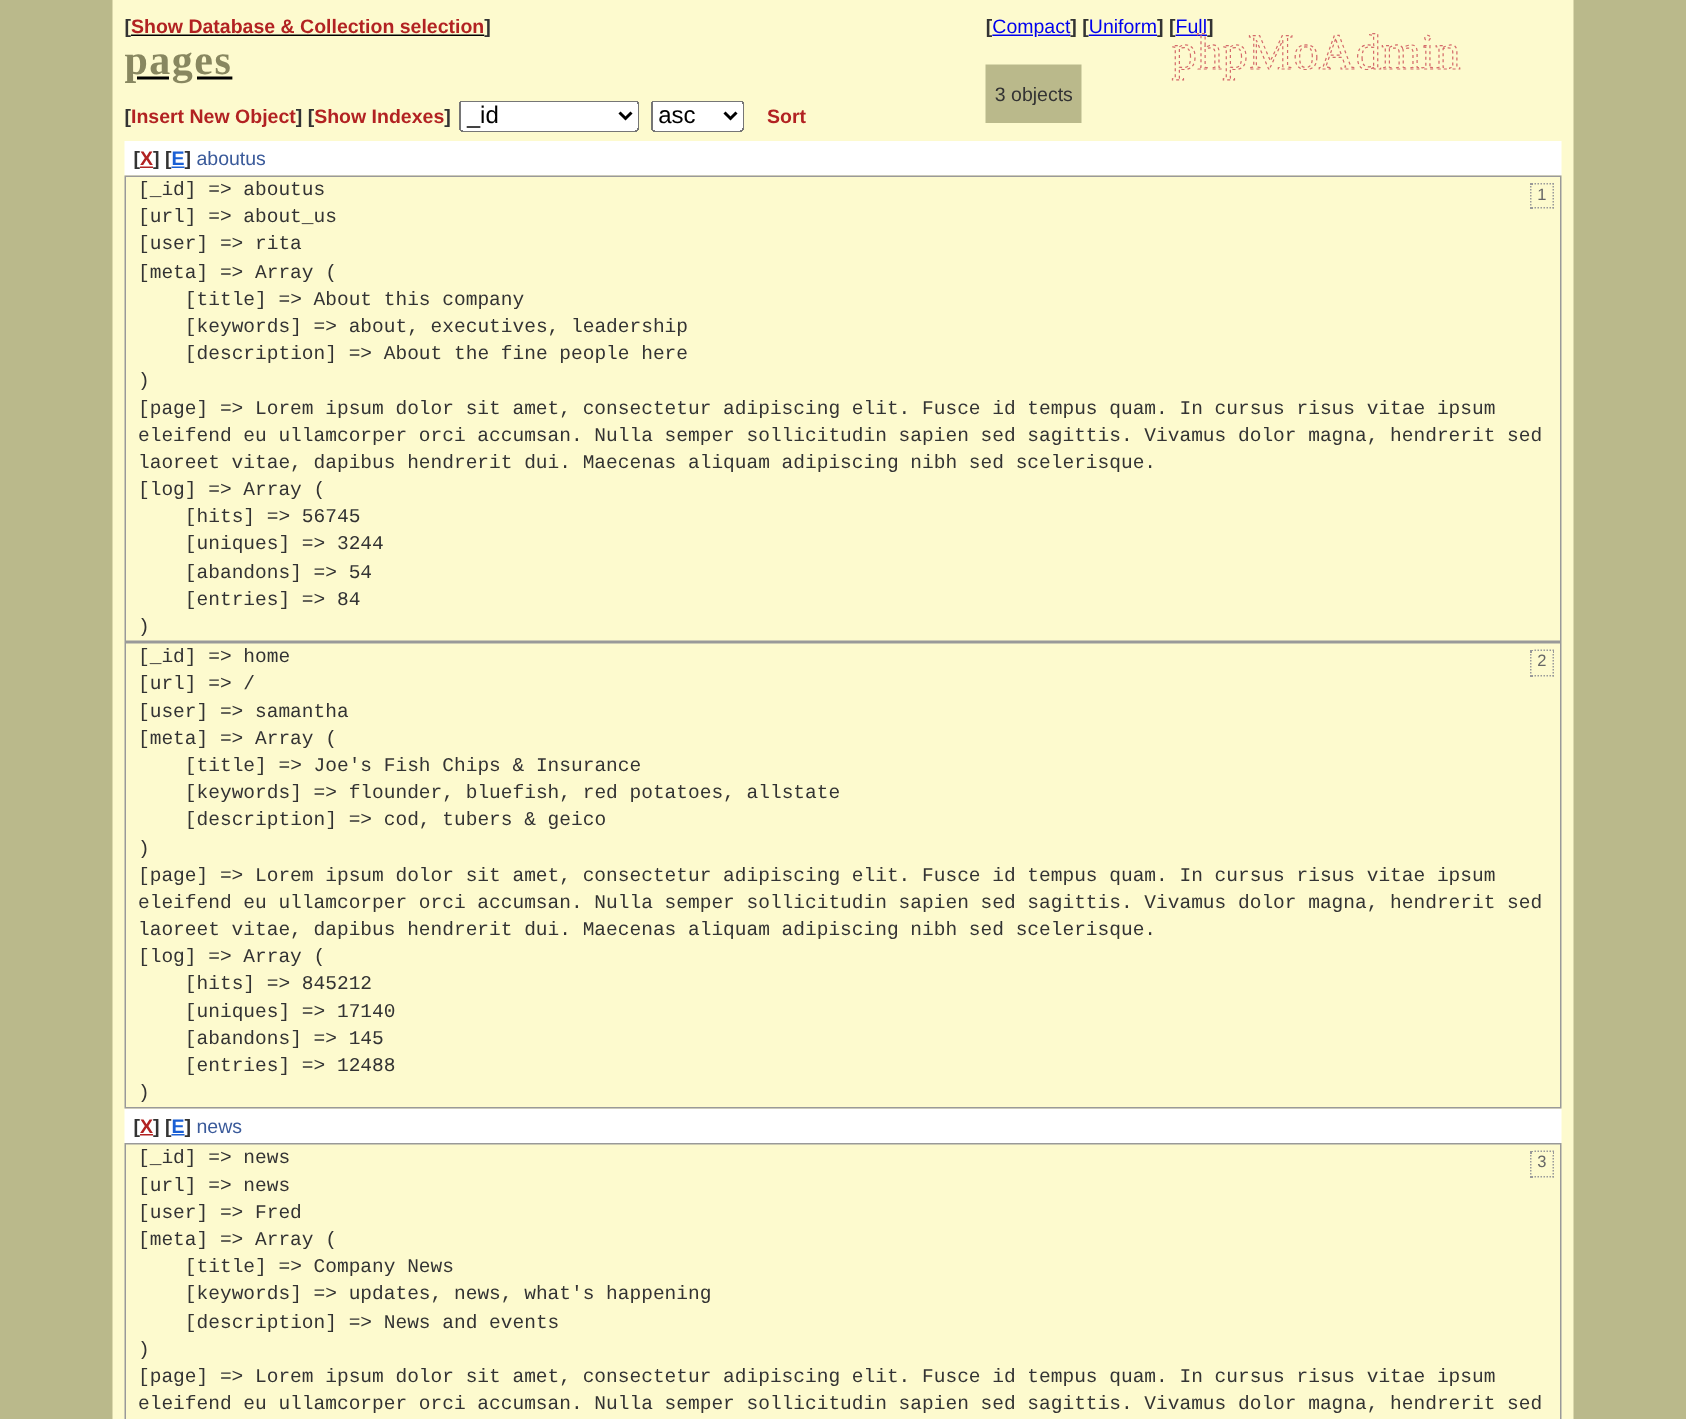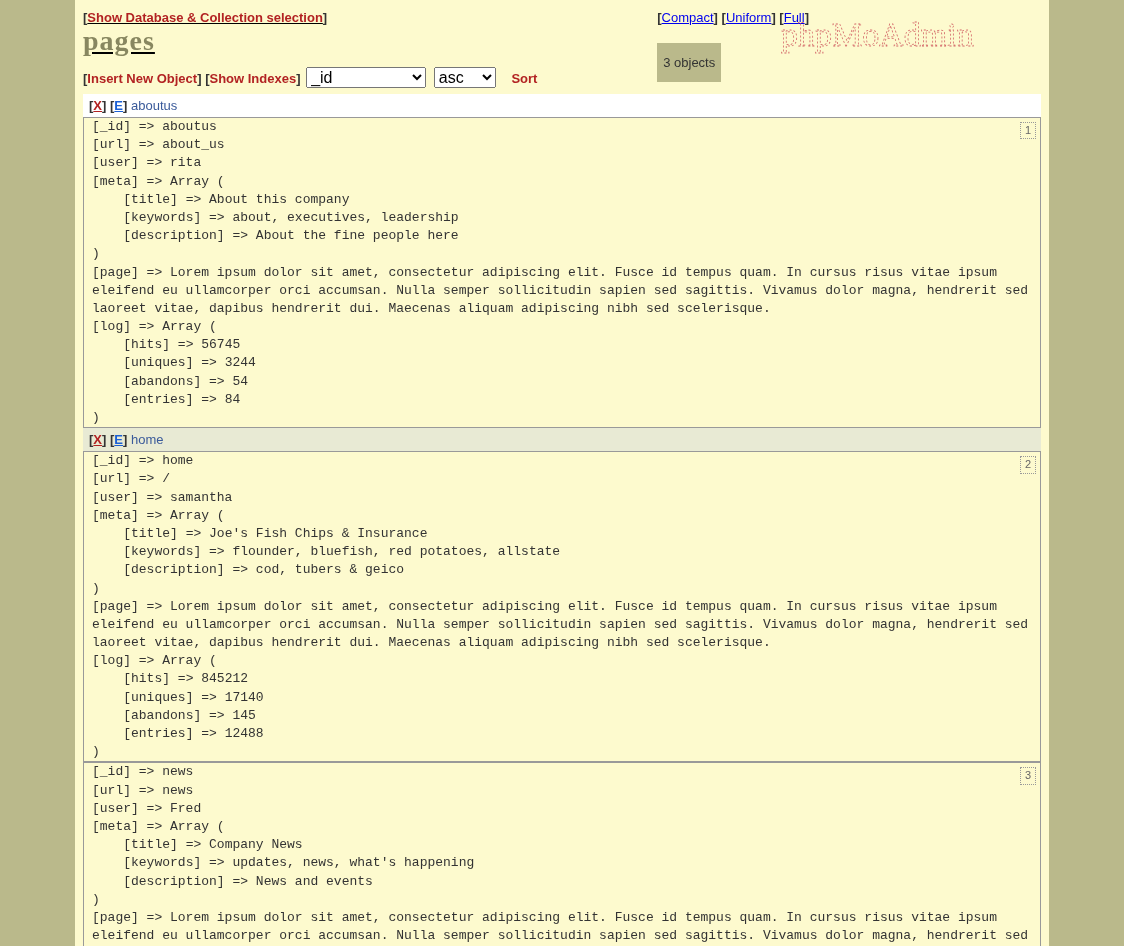"[X] [E] home" div.doc-header { html: <div><span>[</span><a>X</a><span>]</span> <span>[</span><a>E</a><span>]</span> <span>home</span></div> -> none }
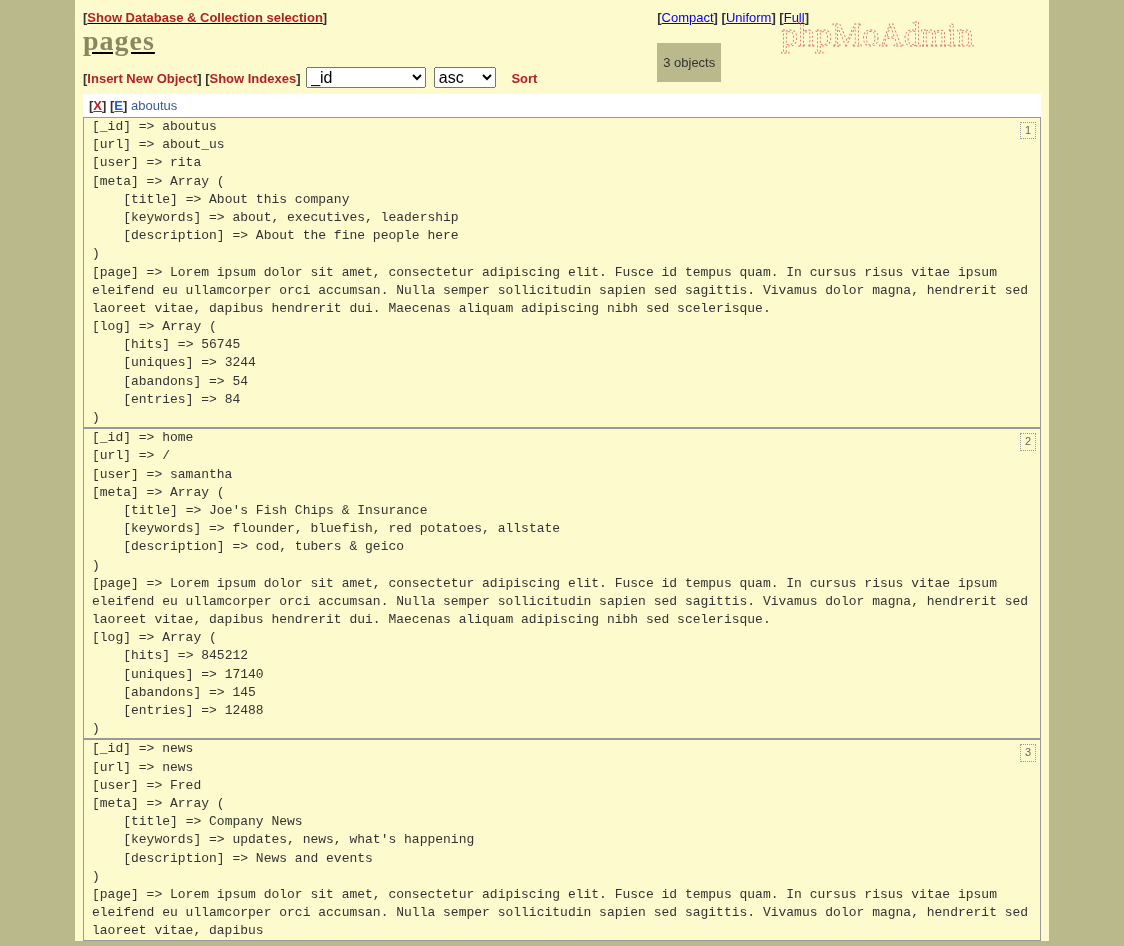"[X] [E] news" div.doc-header { html: none -> <div><span>[</span><a>X</a><span>]</span> <span>[</span><a>E</a><span>]</span> <span>news</span></div> }
